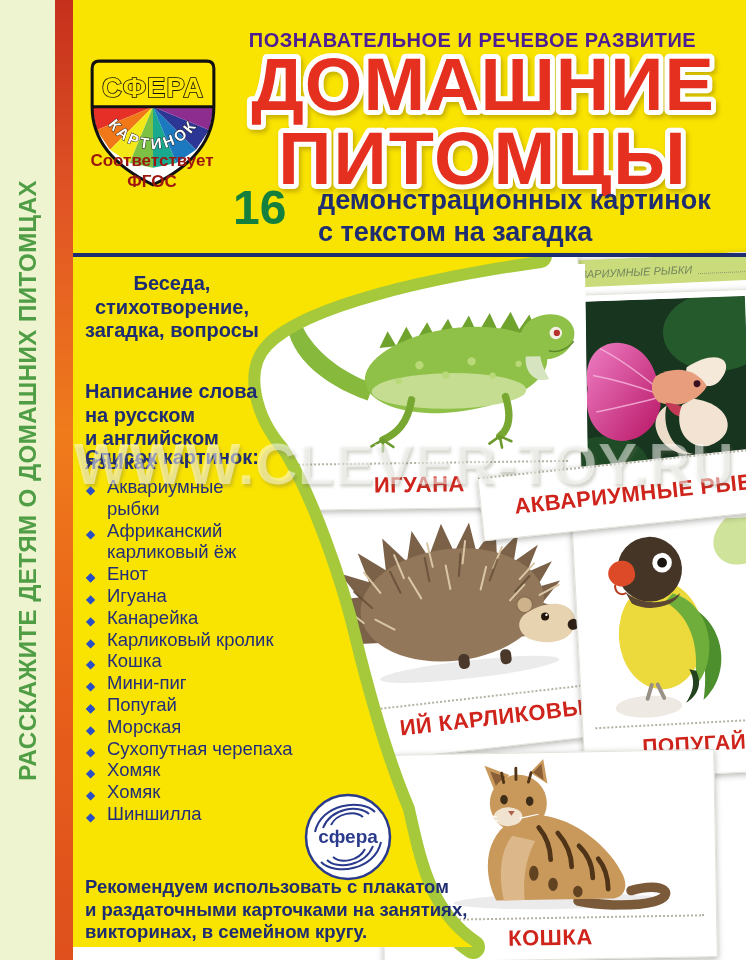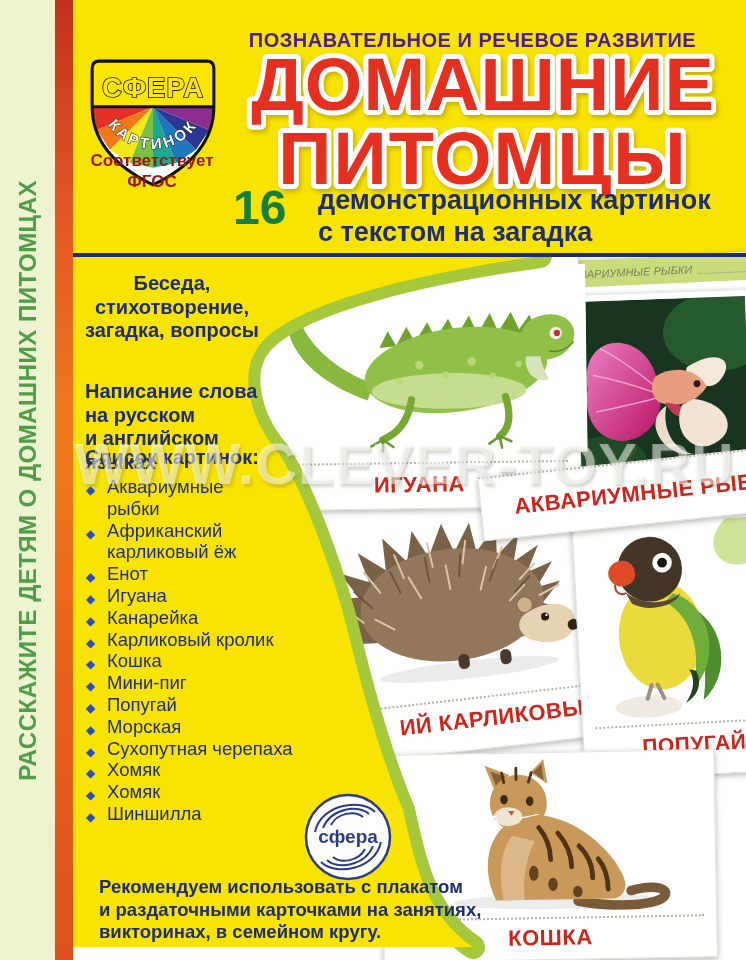"Рекомендуем использовать с плакатом" .footer-note { left: 99px -> 85px }
